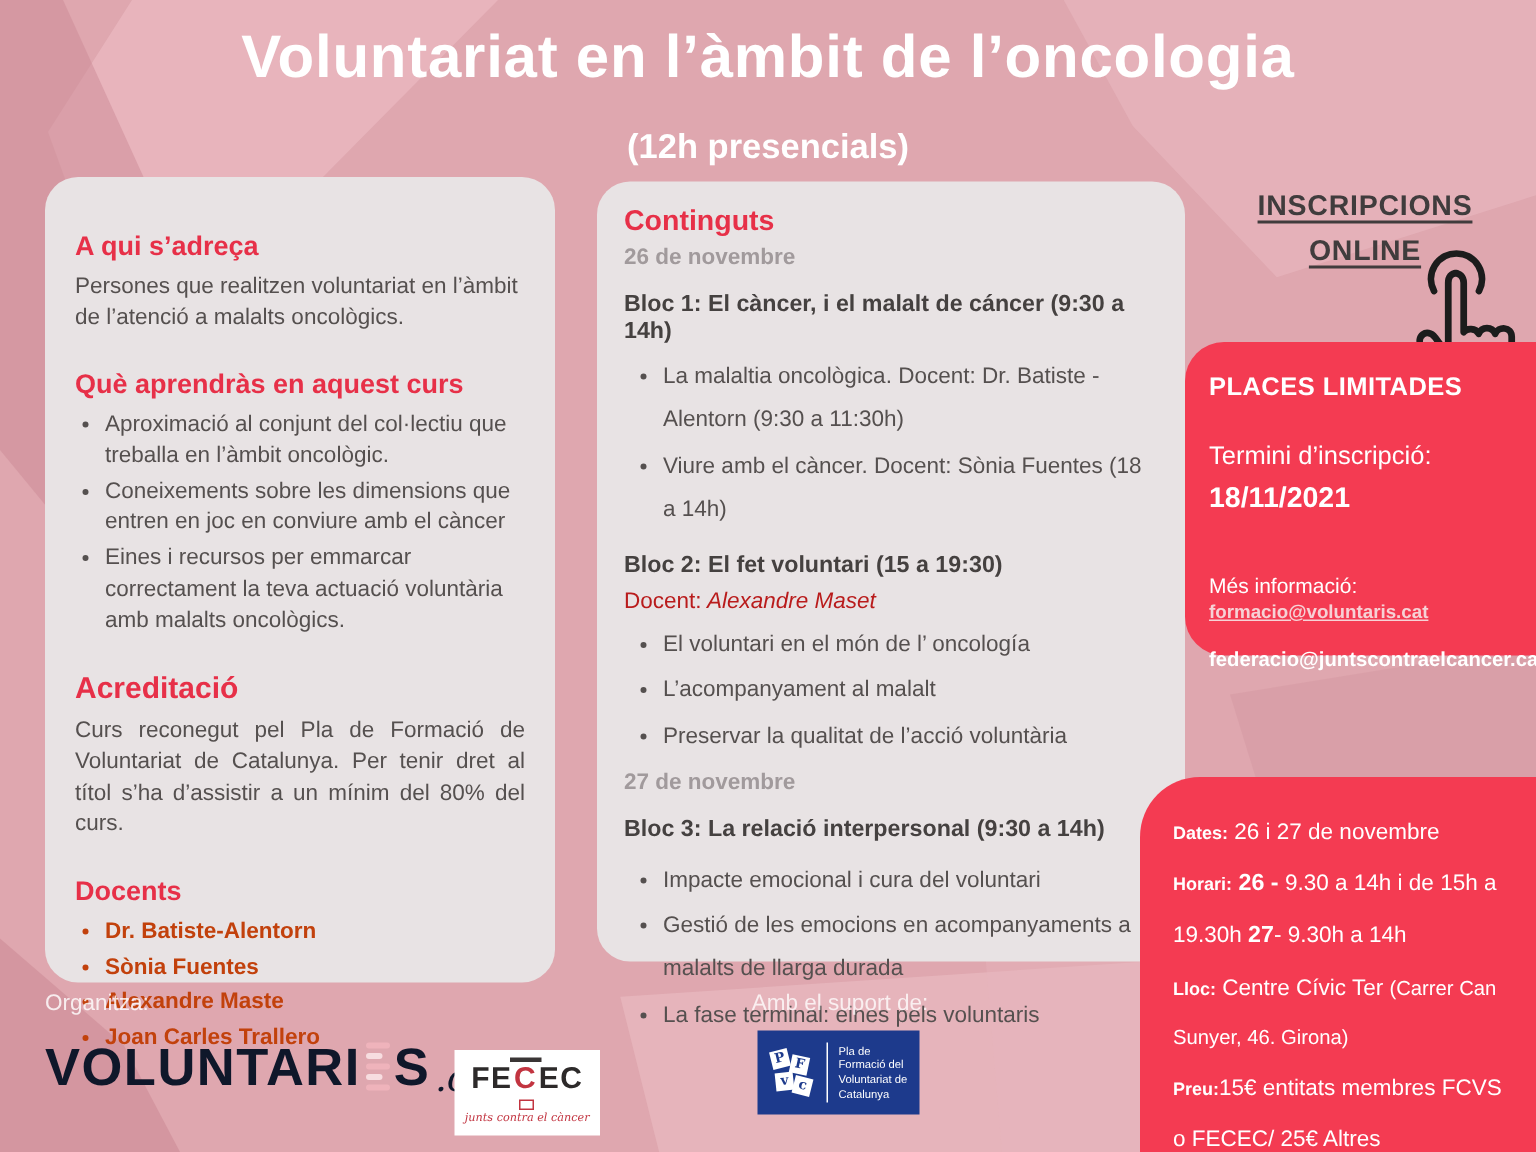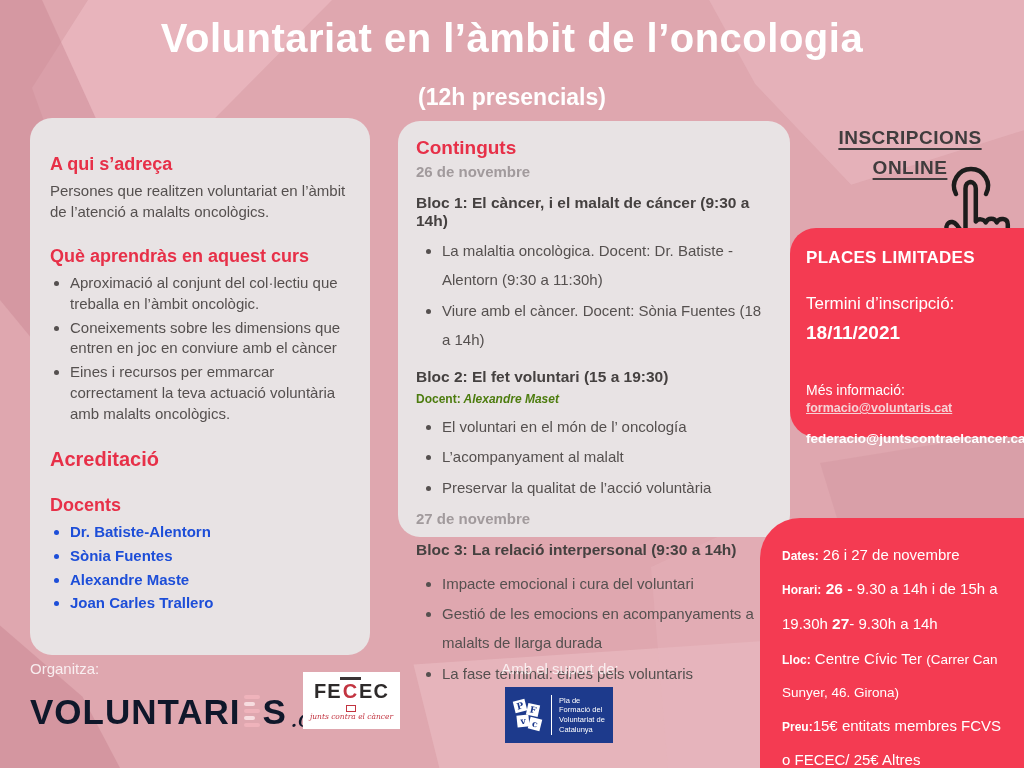"Continguts" .middle-panel { height: 416px -> 520px }
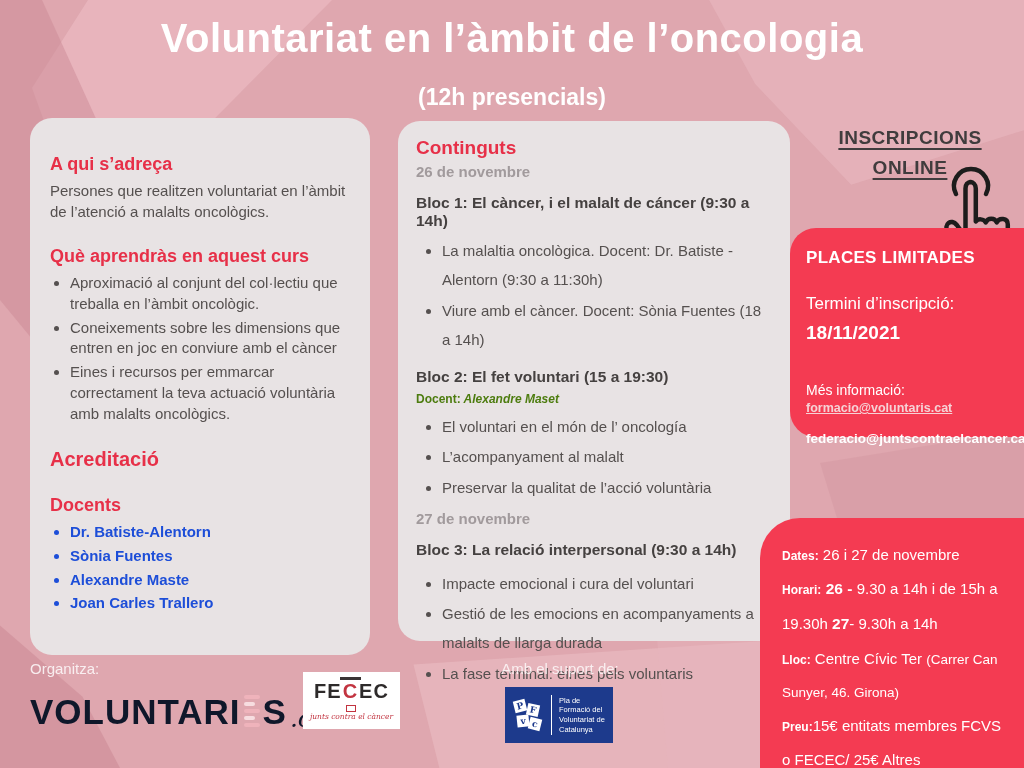"Docent: Alexandre Maset" .docent-line { color: #4d7c0f -> #b91c1c; font-size: 12px -> 15px; font-weight: bold -> none }
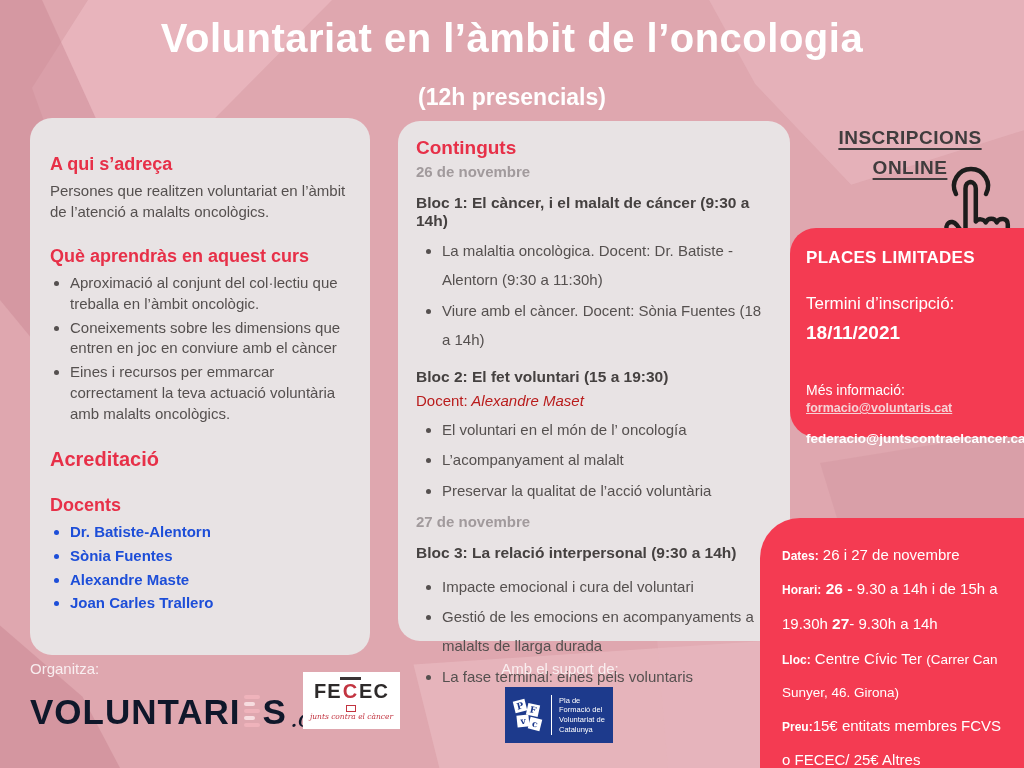"Curs reconegut pel Pla de" p.just { html: none -> <p>Curs reconegut pel Pla de Formació de Voluntariat de Catalunya. Per tenir dret al títol s’ha d’assistir a un mínim del 80% del curs.</p> }
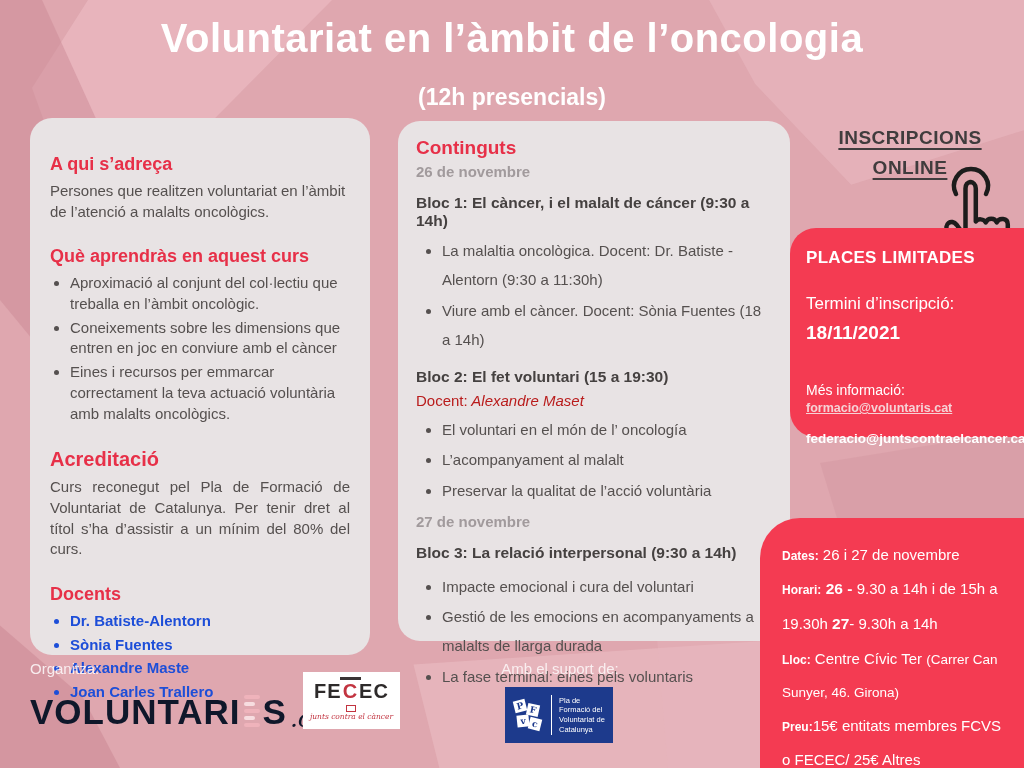"Dr. Batiste-Alentorn" .docents-list li { color: #1d4ed8 -> #c2410c }
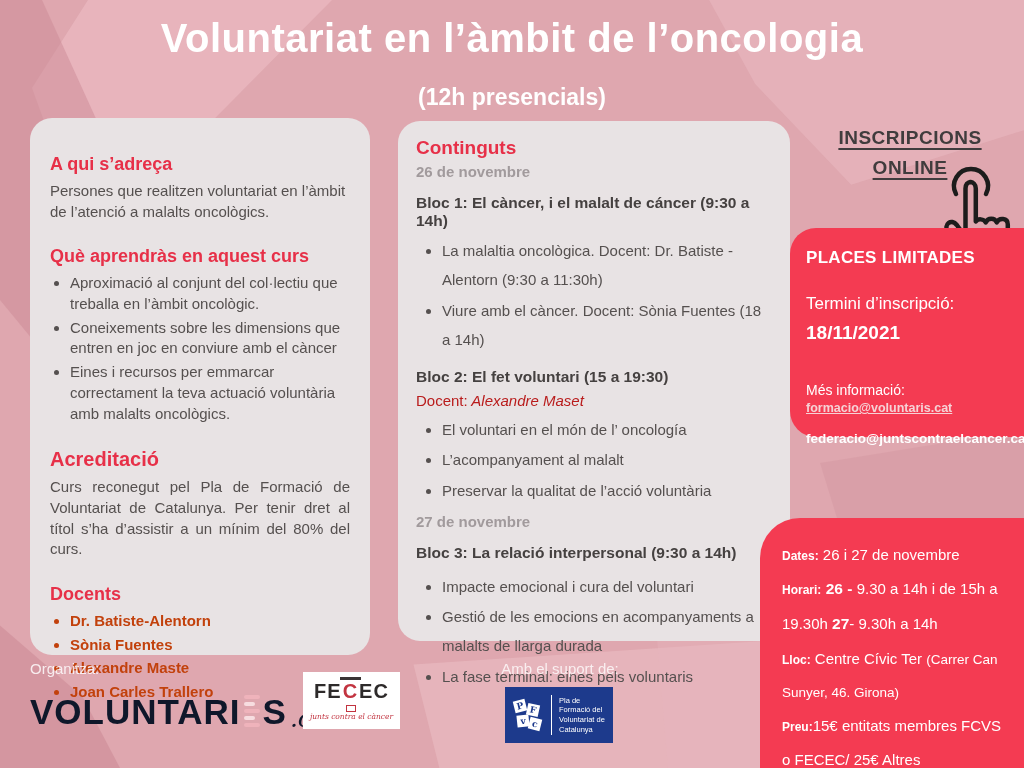"FE" .fecec-card { top: 672px -> 700px }
